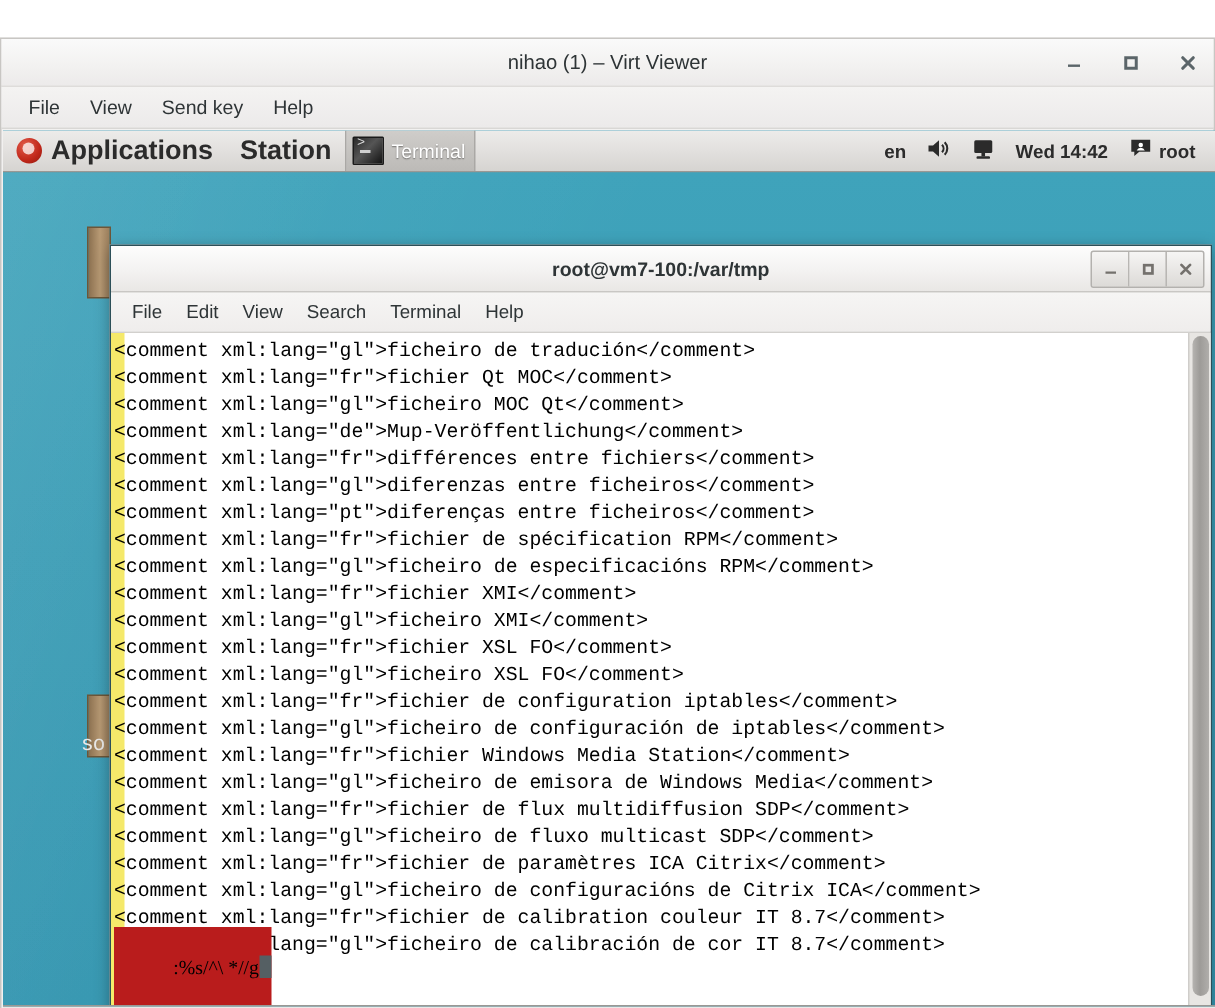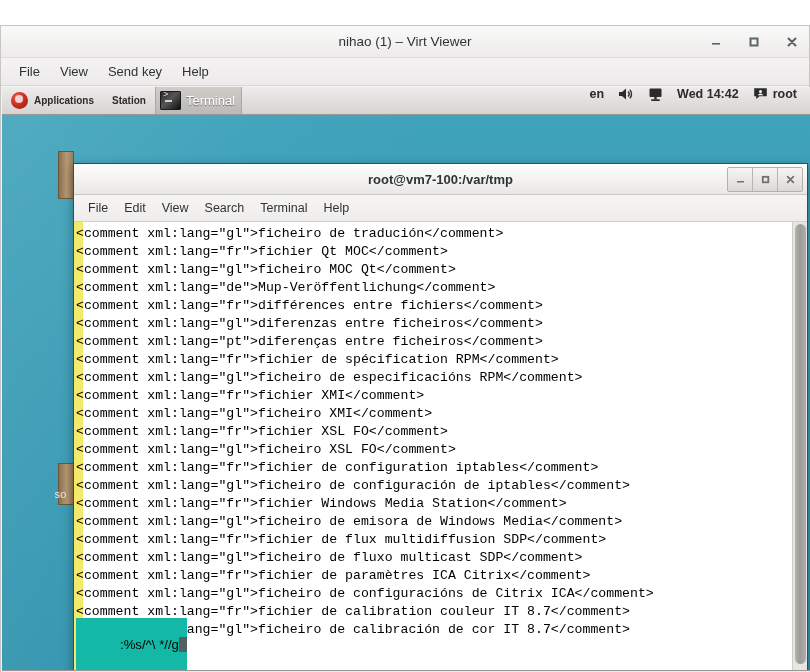"Applications" .panel-btn { font-size: 10px -> 18px }
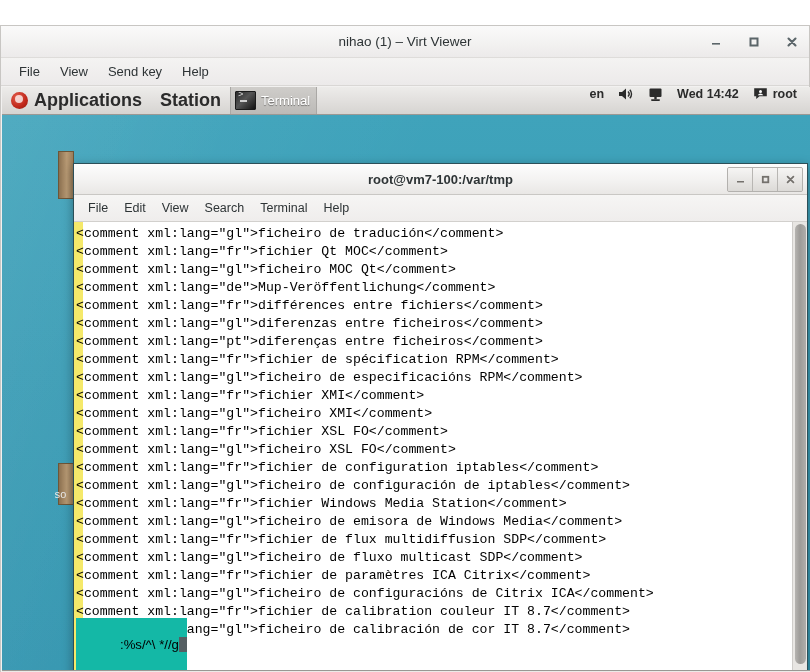"en" .tray-item { align-items: flex-start -> center }
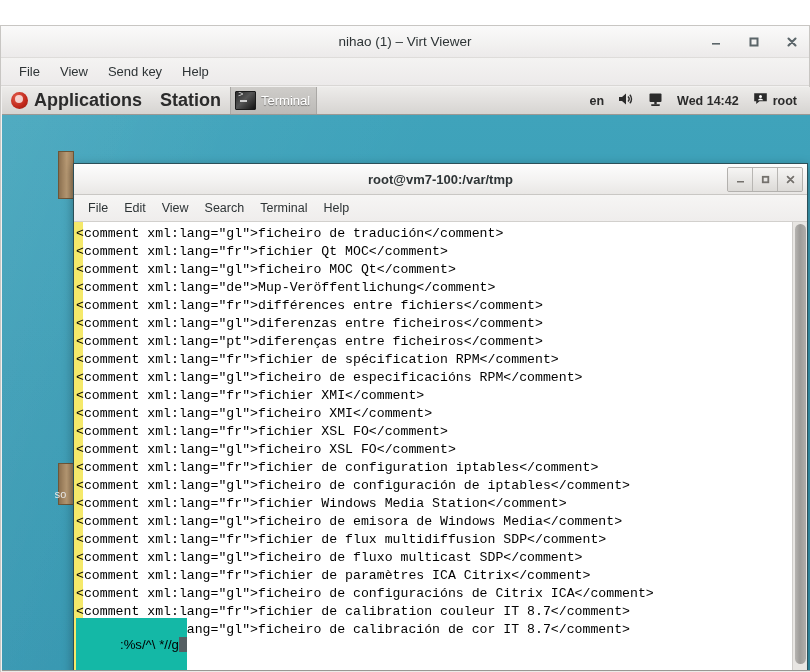"so" #bg-window-text { font-size: 11px -> 14px }
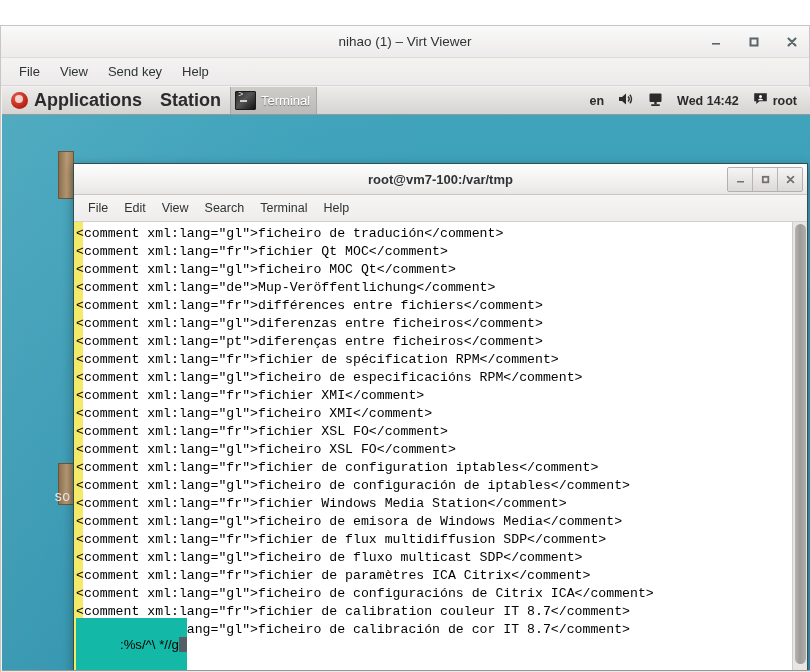":%s/^\ *//g" #term-cmdline { background: #14b8a6 -> #b91c1c; font-family: Liberation Sans, sans-serif -> Liberation Serif, serif }
